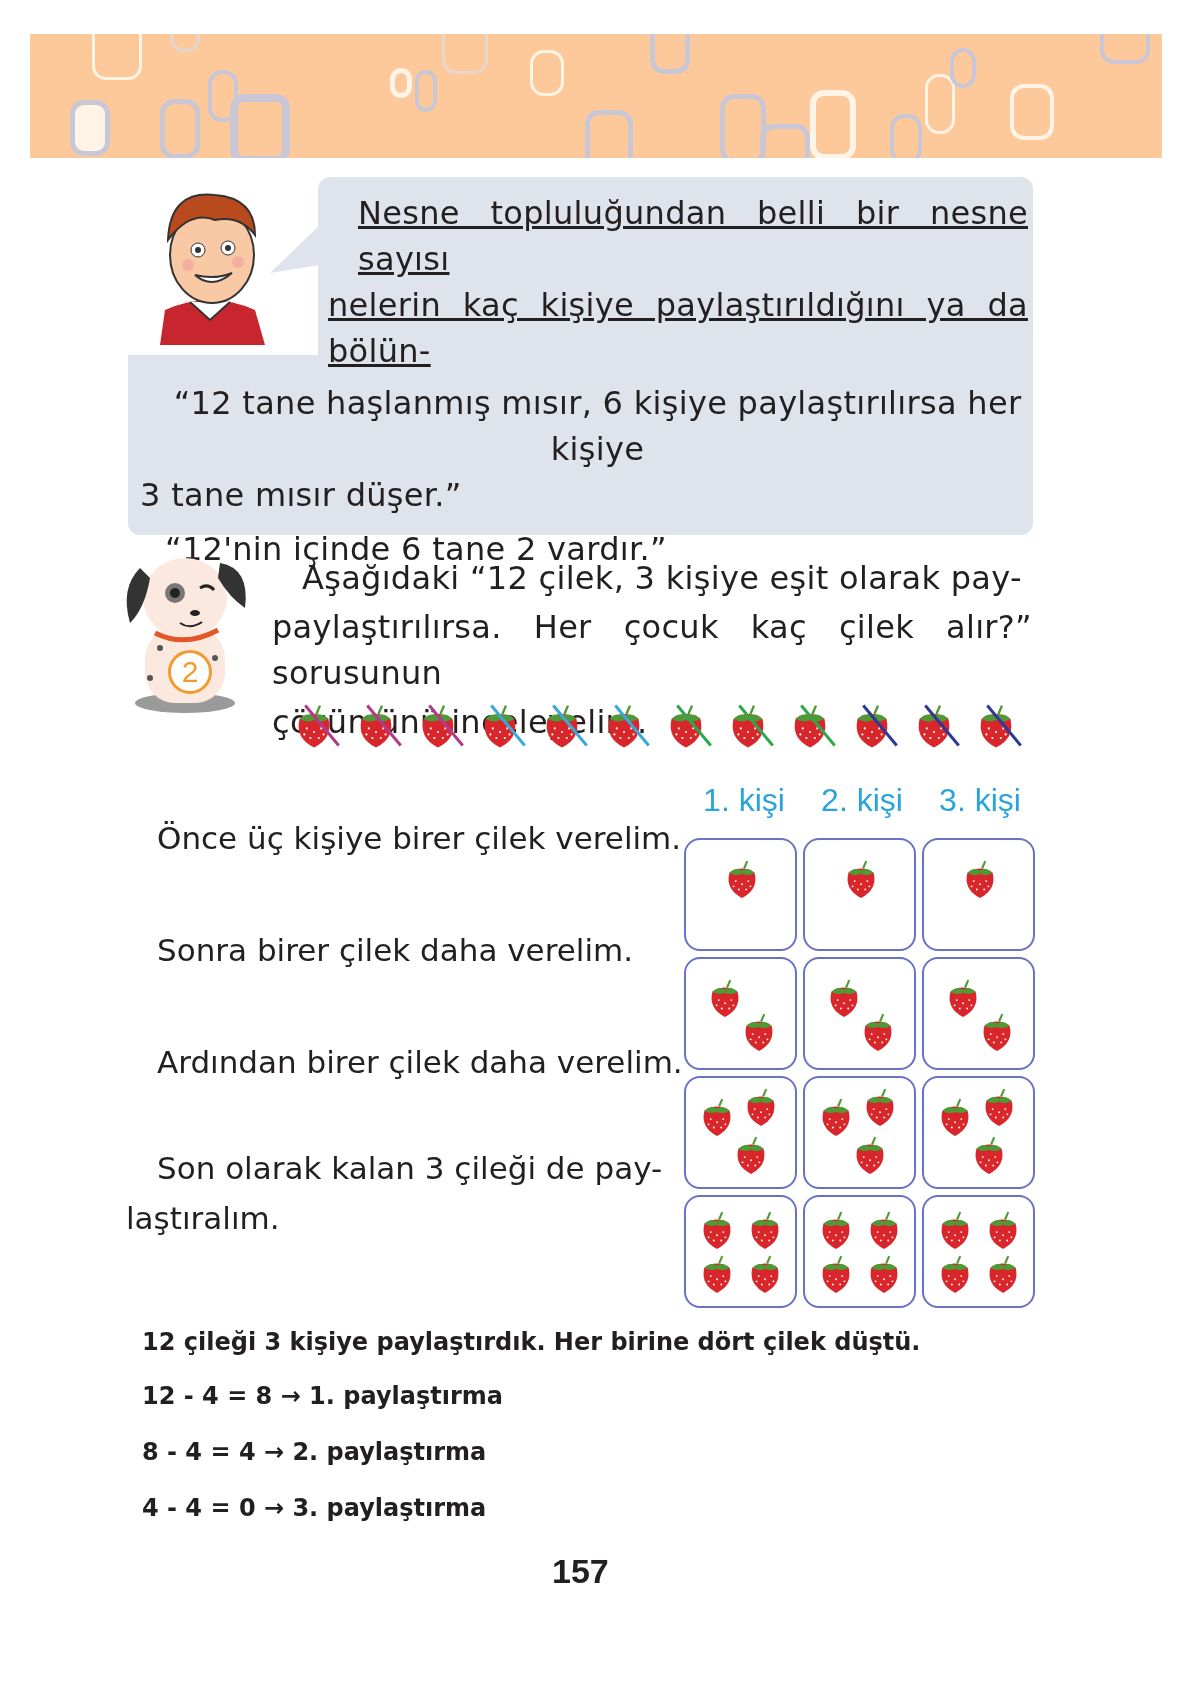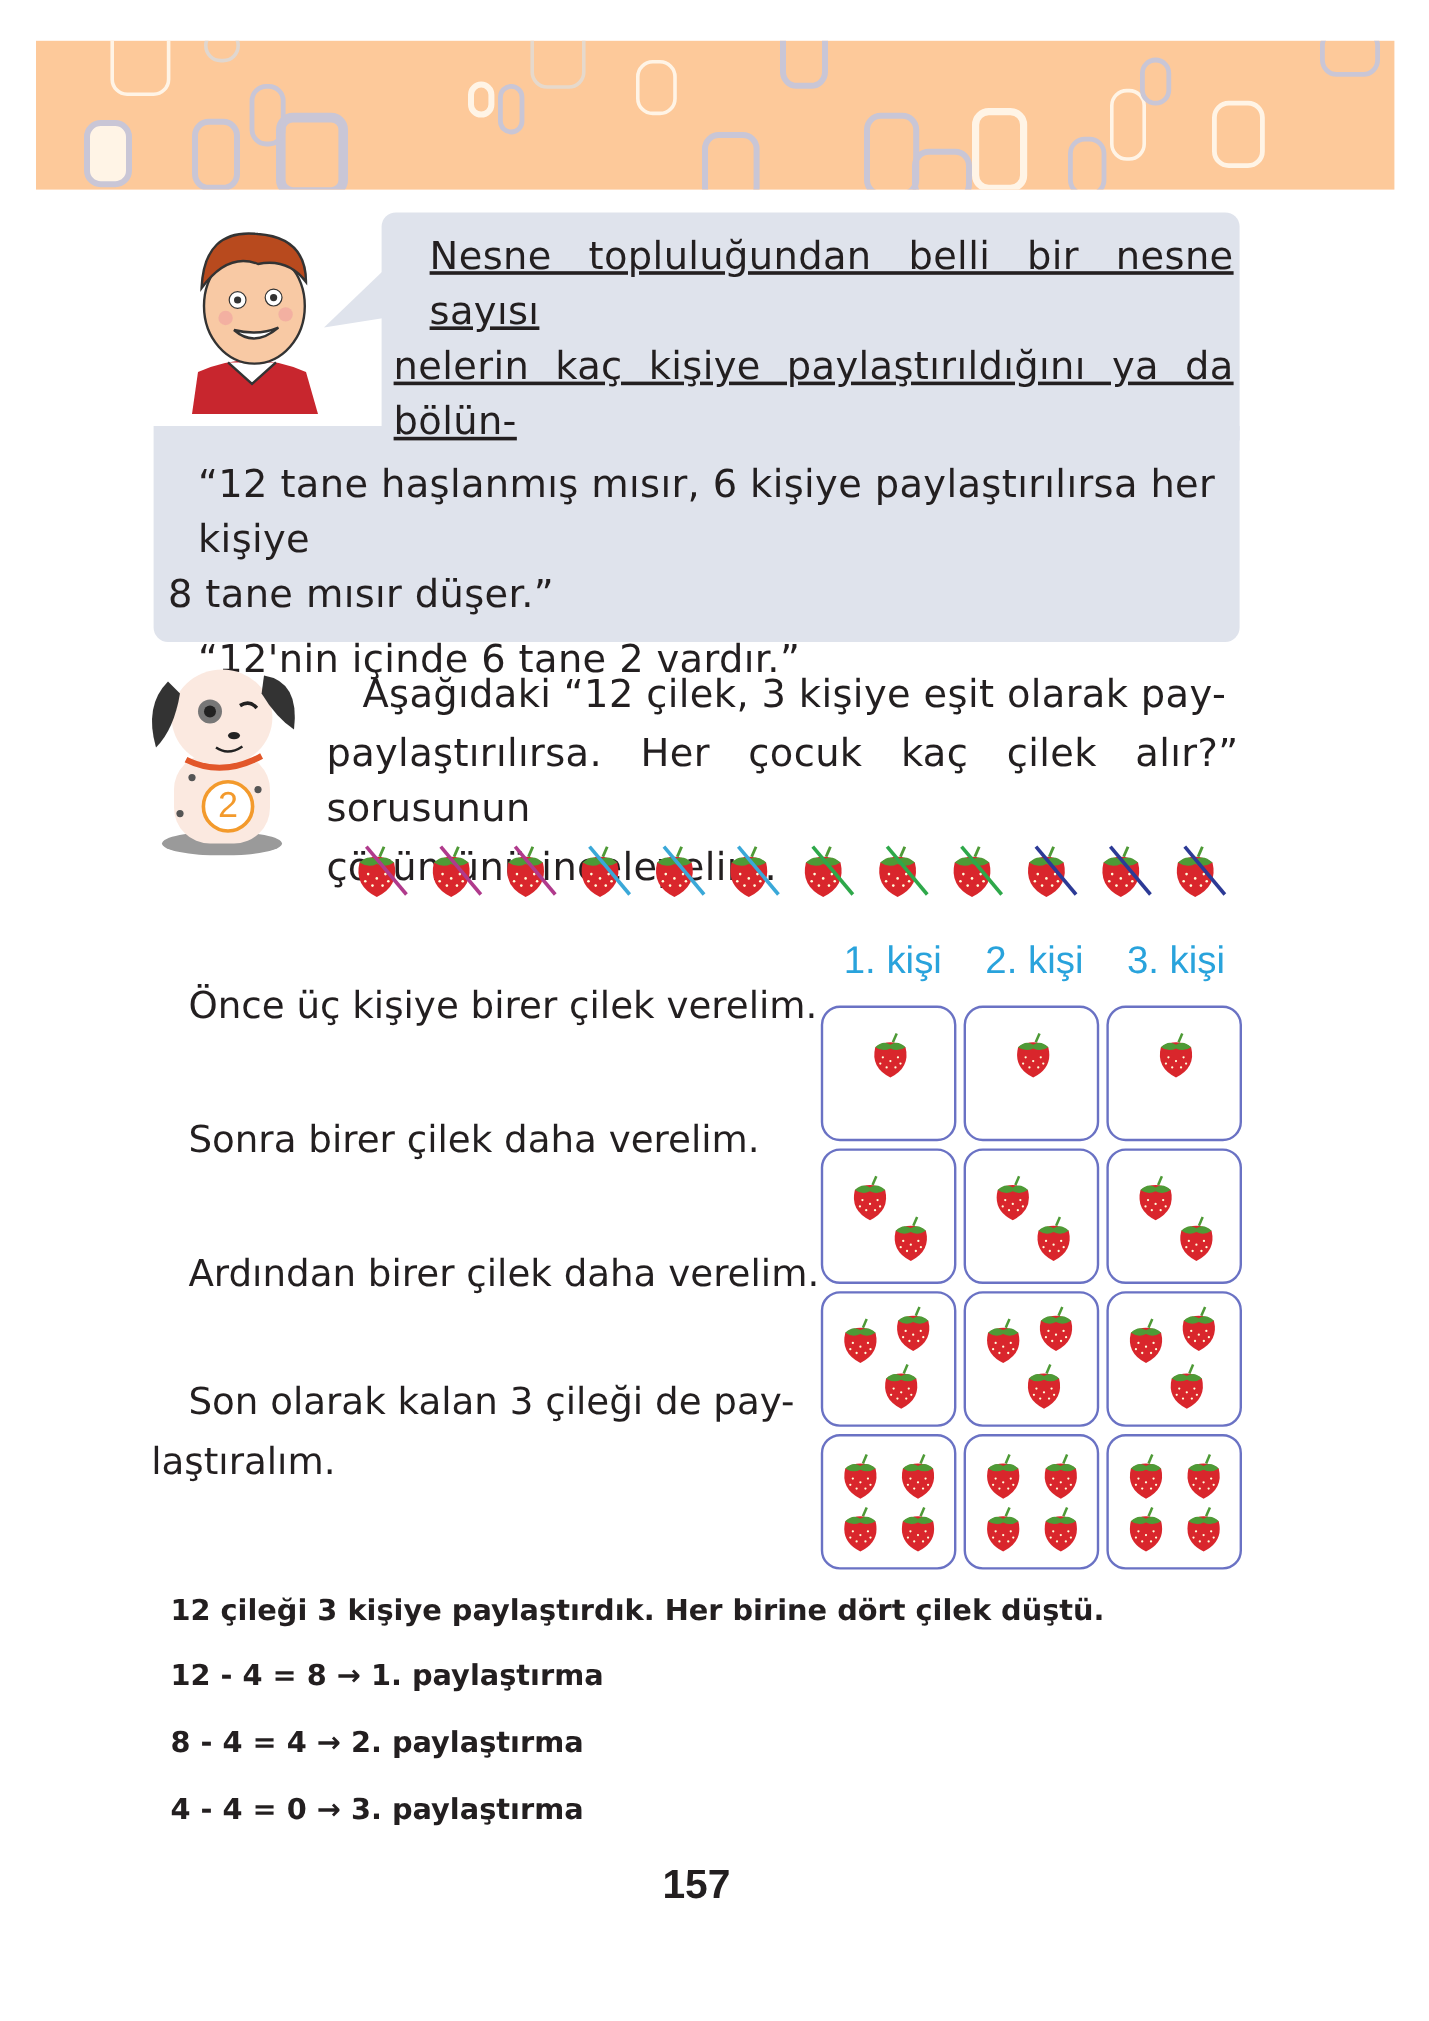"“12 tane haşlanmış mısır, 6" div { text-align: none -> center }
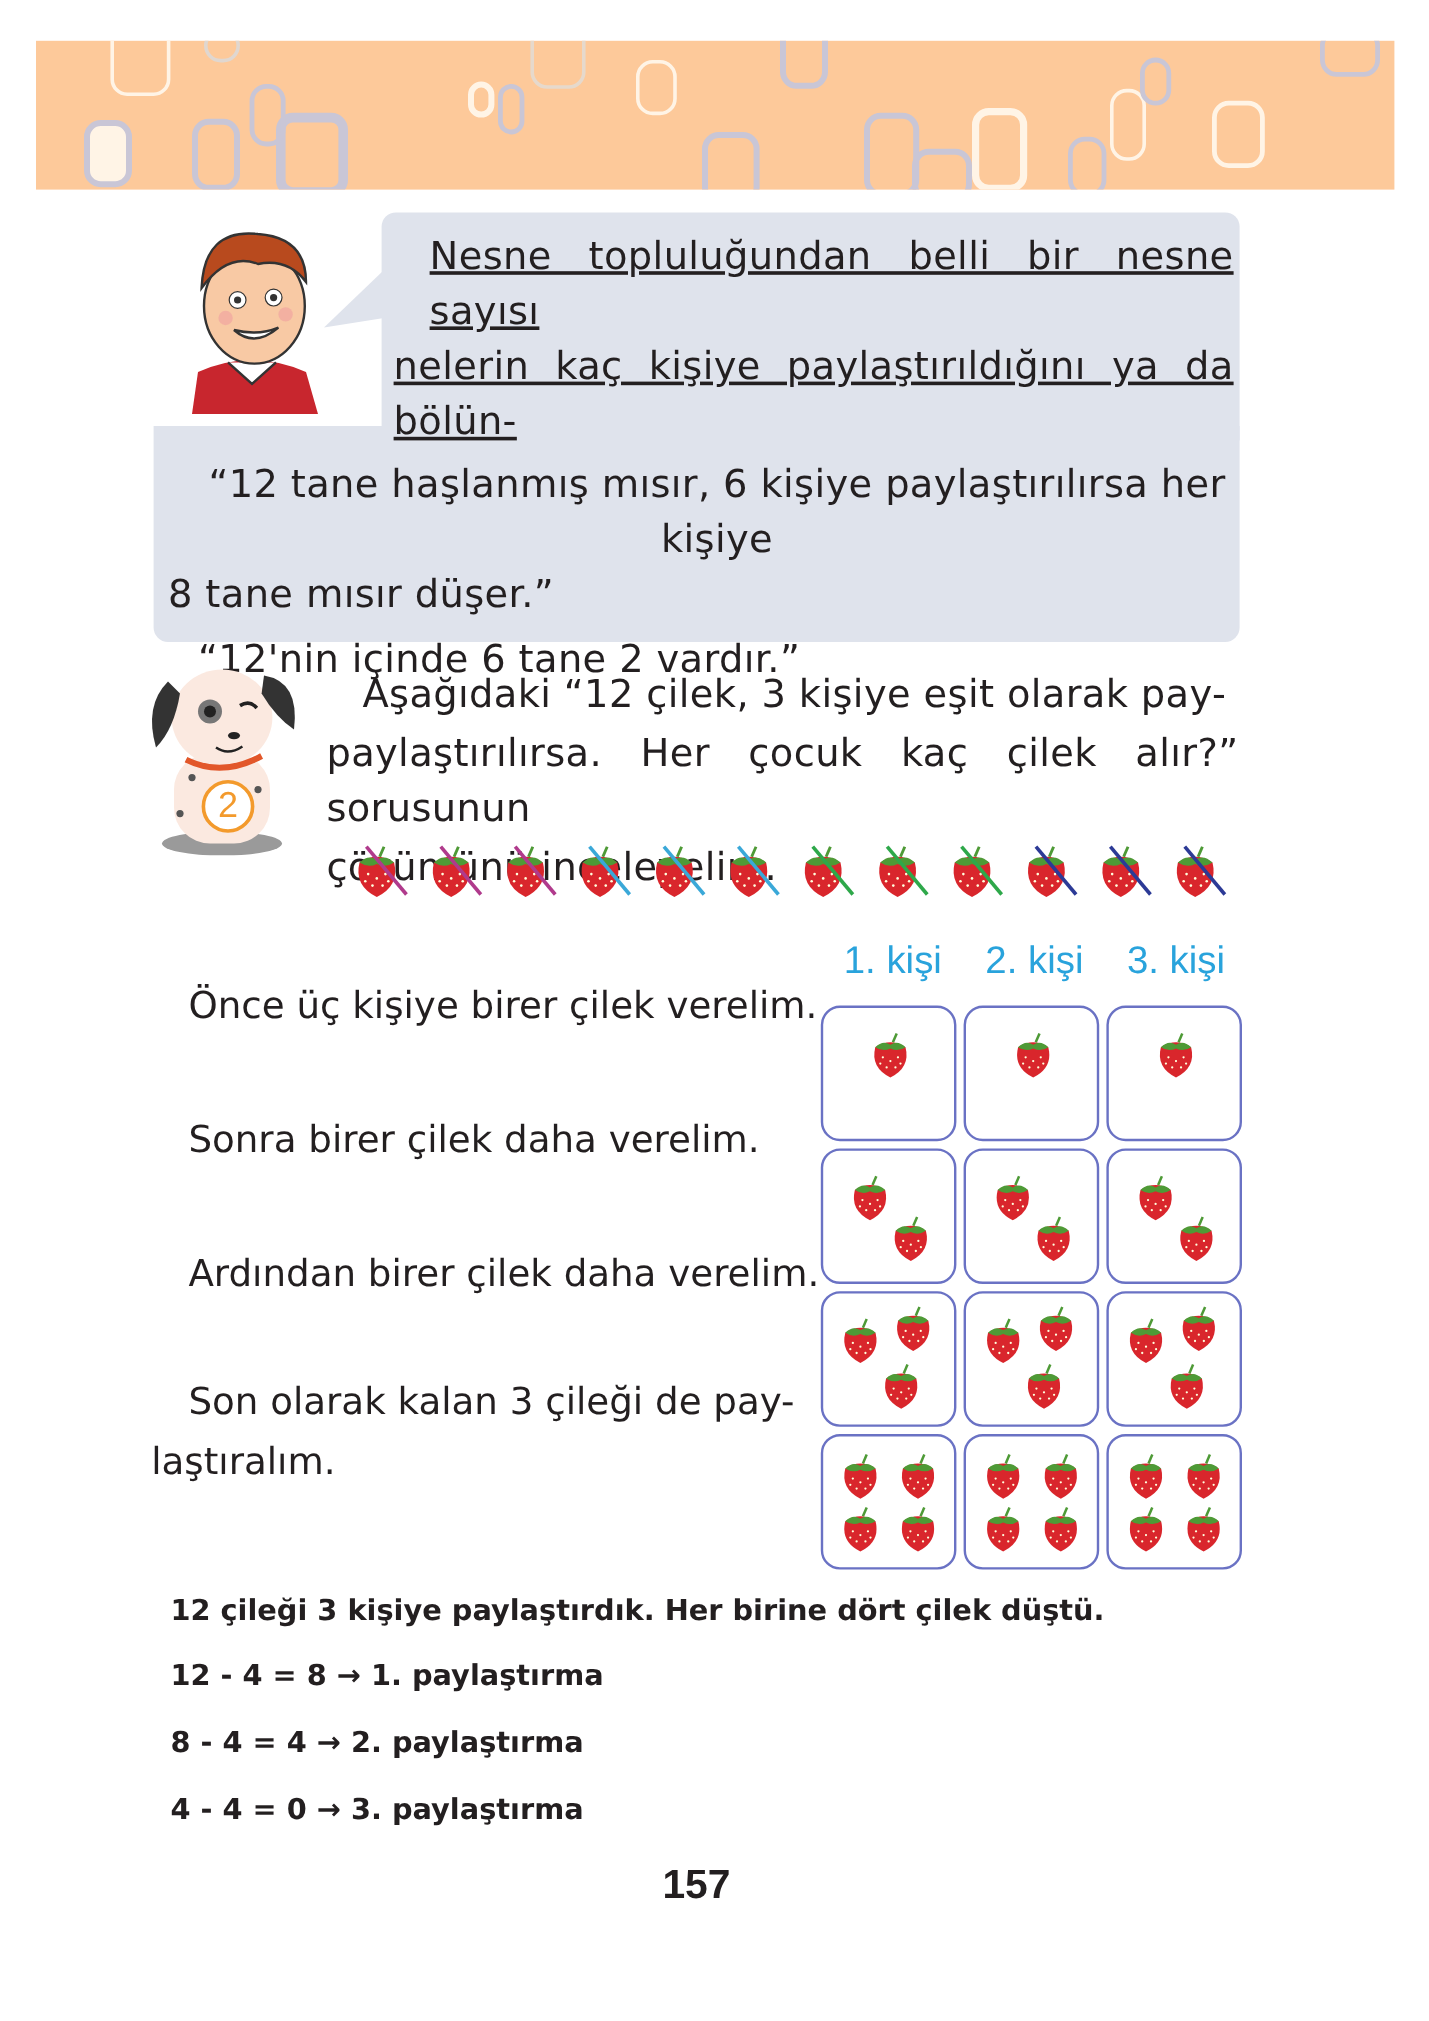"8 tane mısır düşer.”" div { text: 8 -> 3 }
